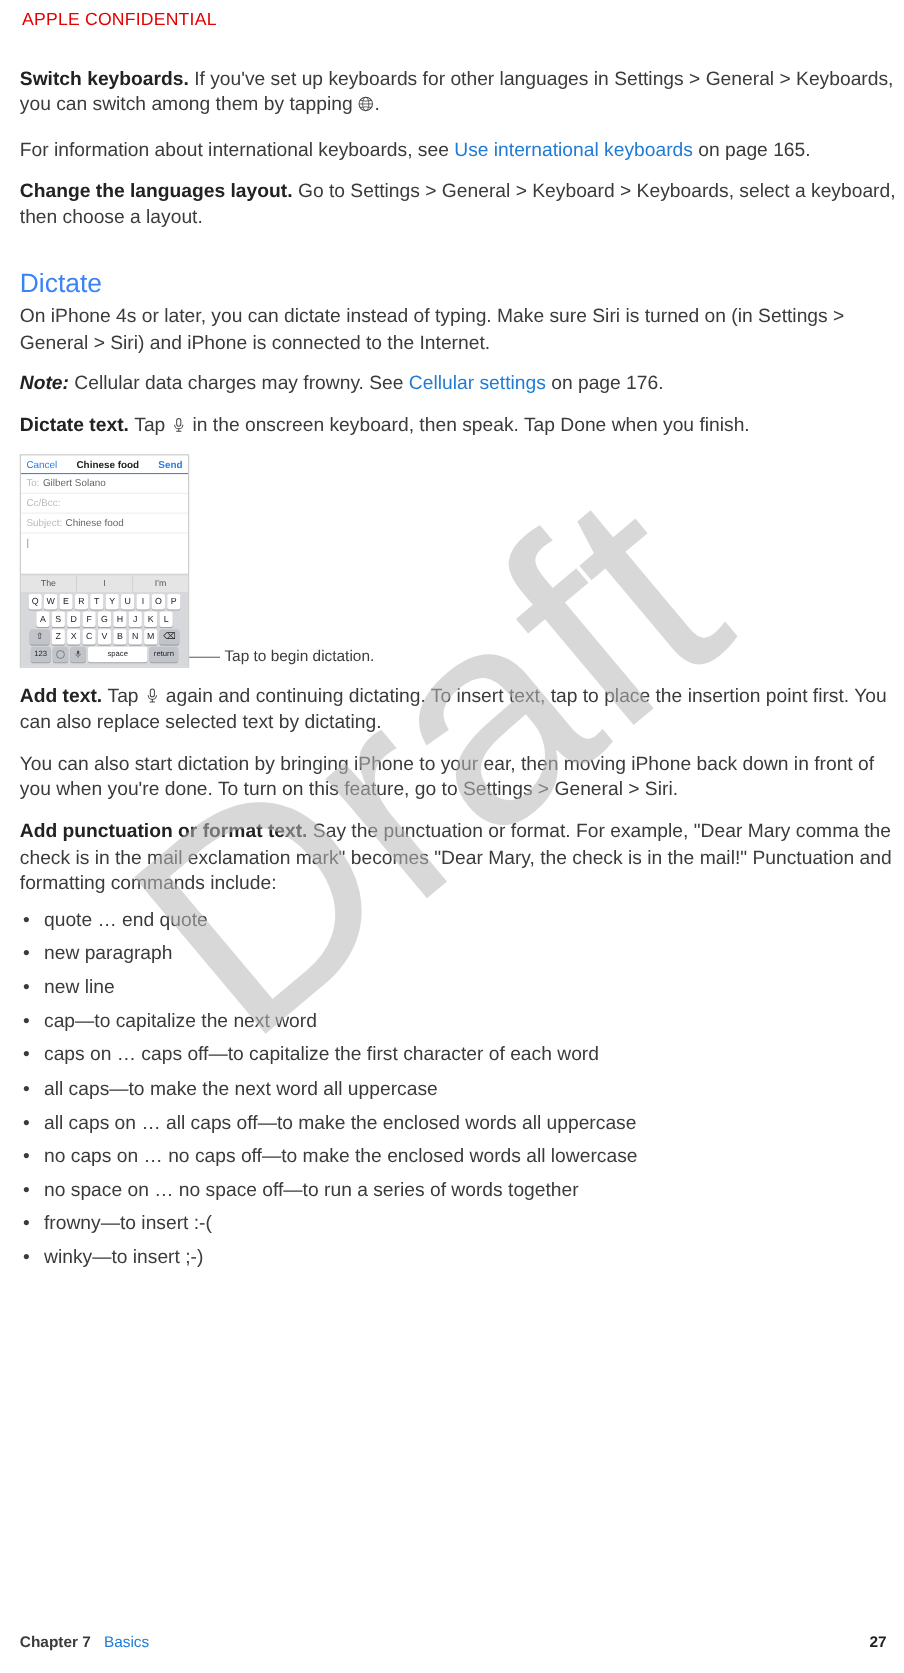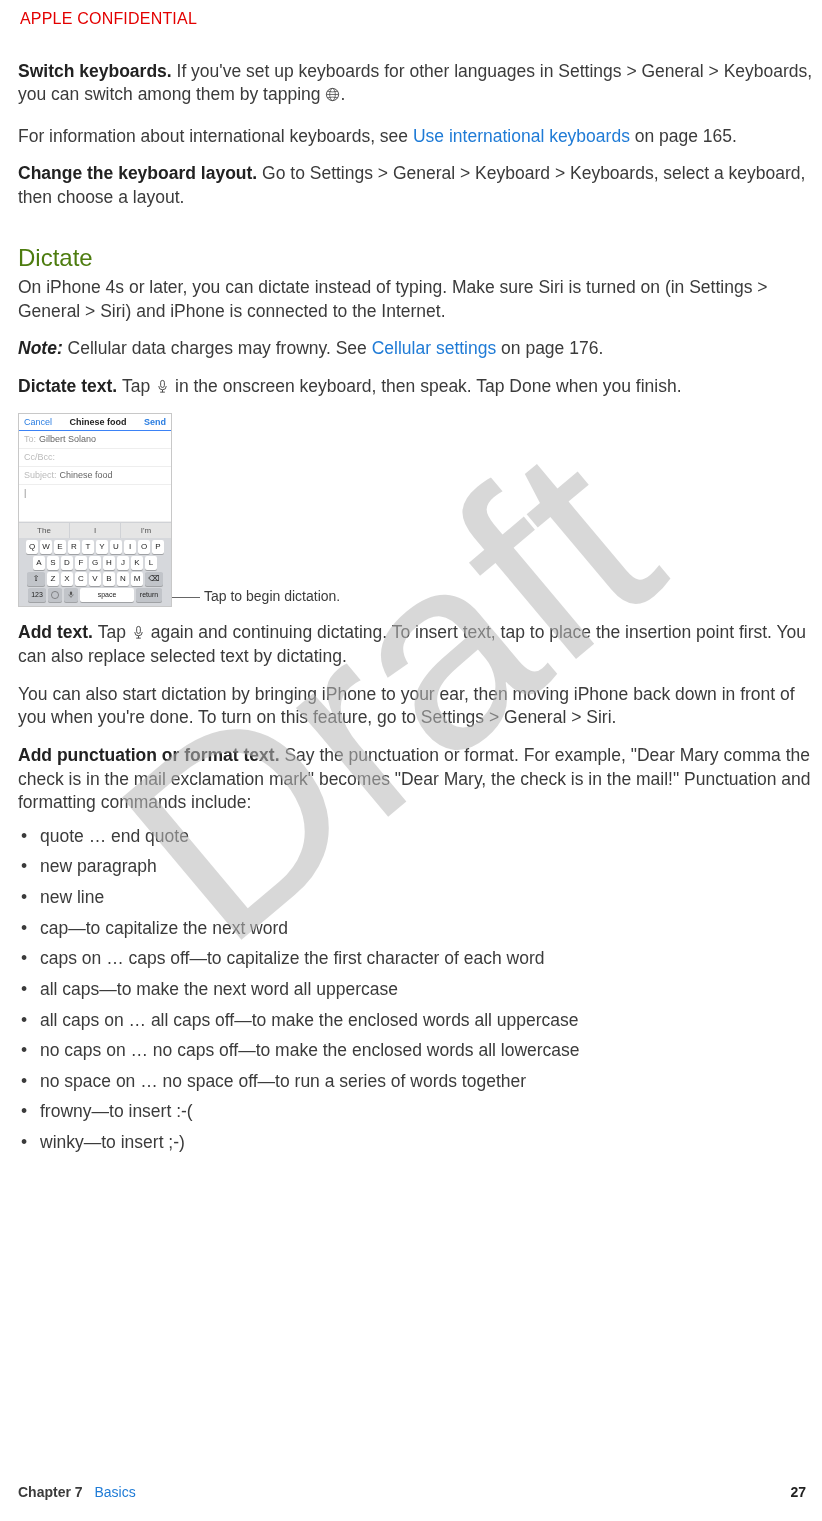"Change the keyboard layout." span.bold-run { text: keyboard -> languages }
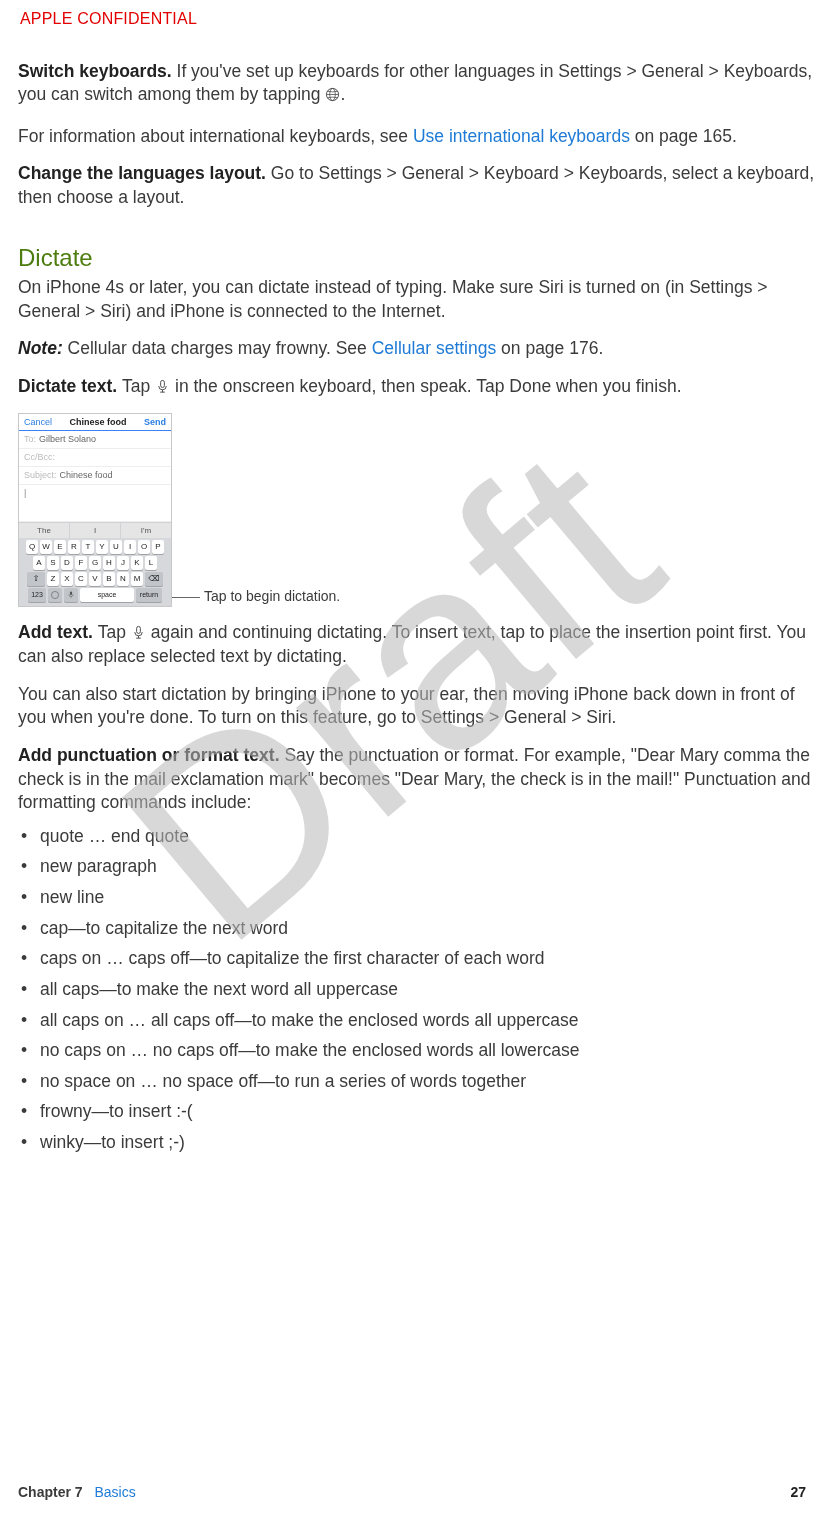"Dictate" .section-title { color: #4d7c0f -> #3b82f6 }
